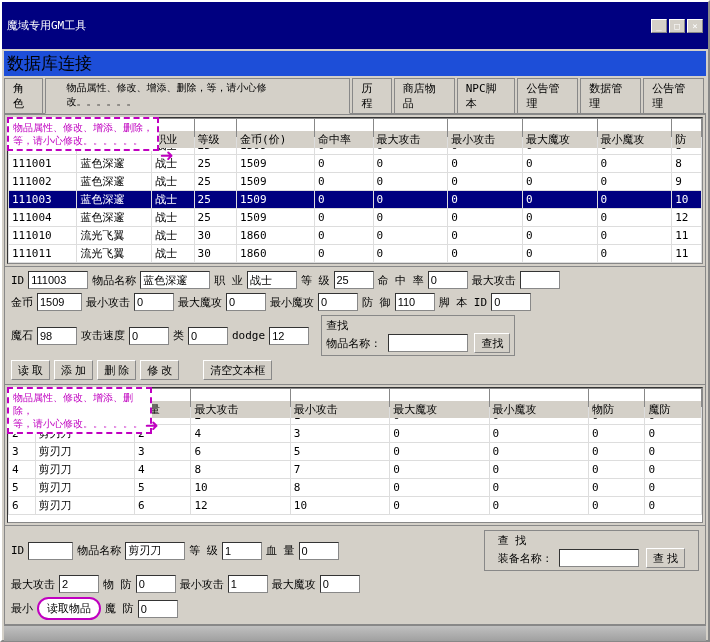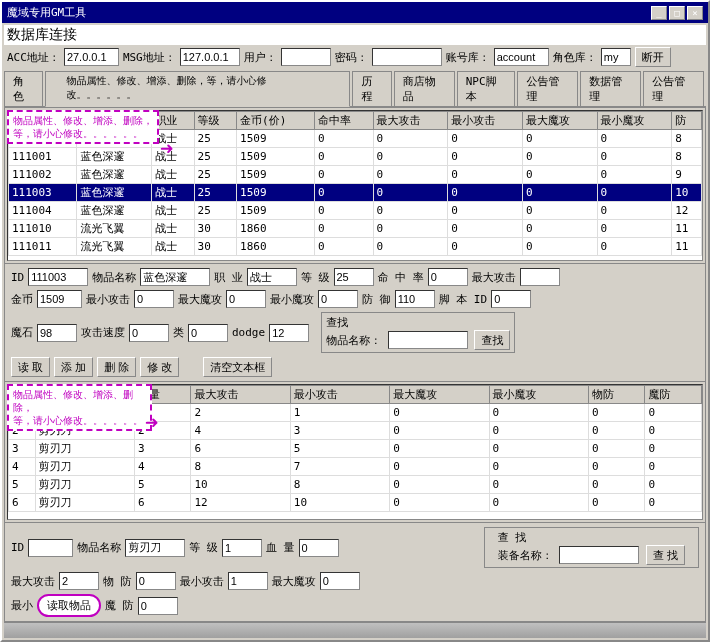"魔域专用GM工具" .title-bar { padding: 3px 5px -> 16px 5px }
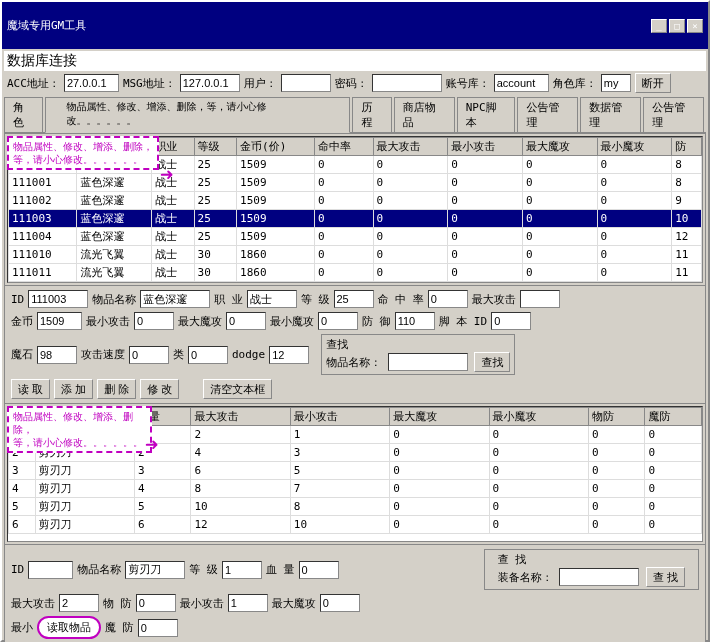"数据库连接" .menu-bar { background: #ffffff -> #1d4ed8; font-size: 14px -> 17px }
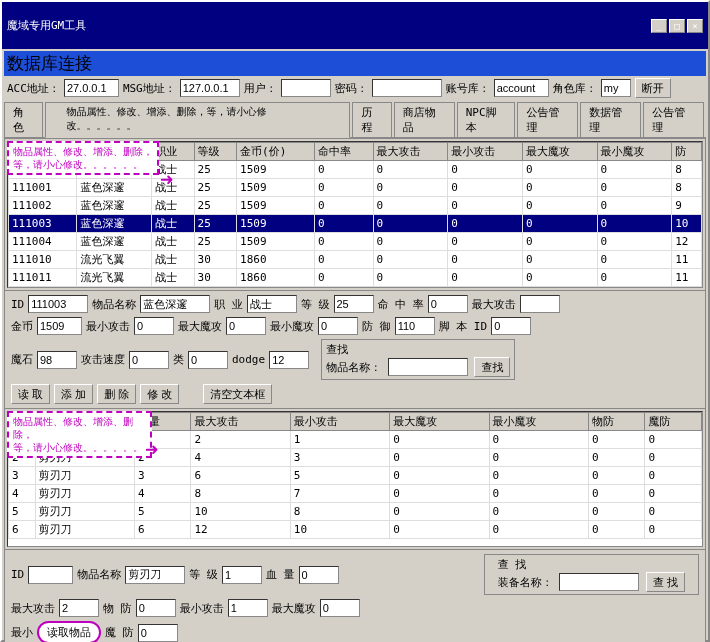"ACC地址：" div.top-bar { html: <div> <label>ACC地址：</label> <input> <label>MSG地址：</label> <input> <label>用户：</label> <input> <label>密码：</label> <input> <label>账号库：</label> <input> <label>角色库：</label> <input> <button>断开</button> </div> -> none }
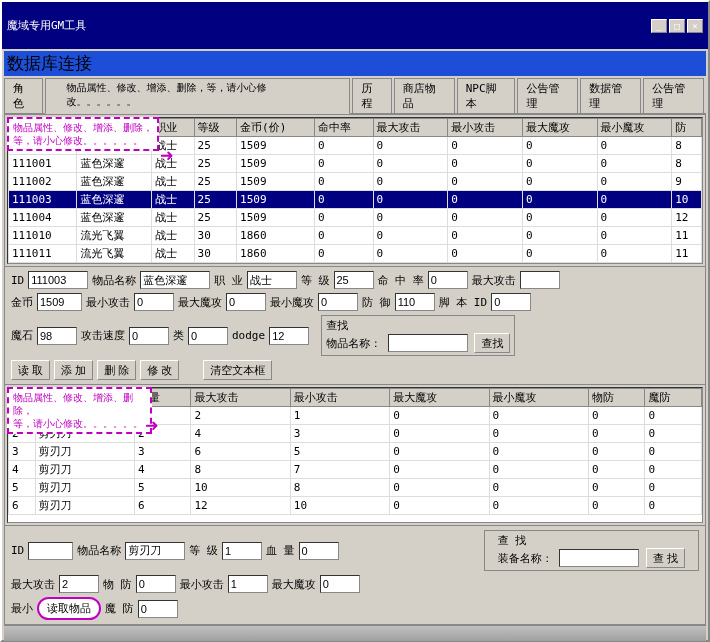"职业" th { top: 0 -> 12px }
